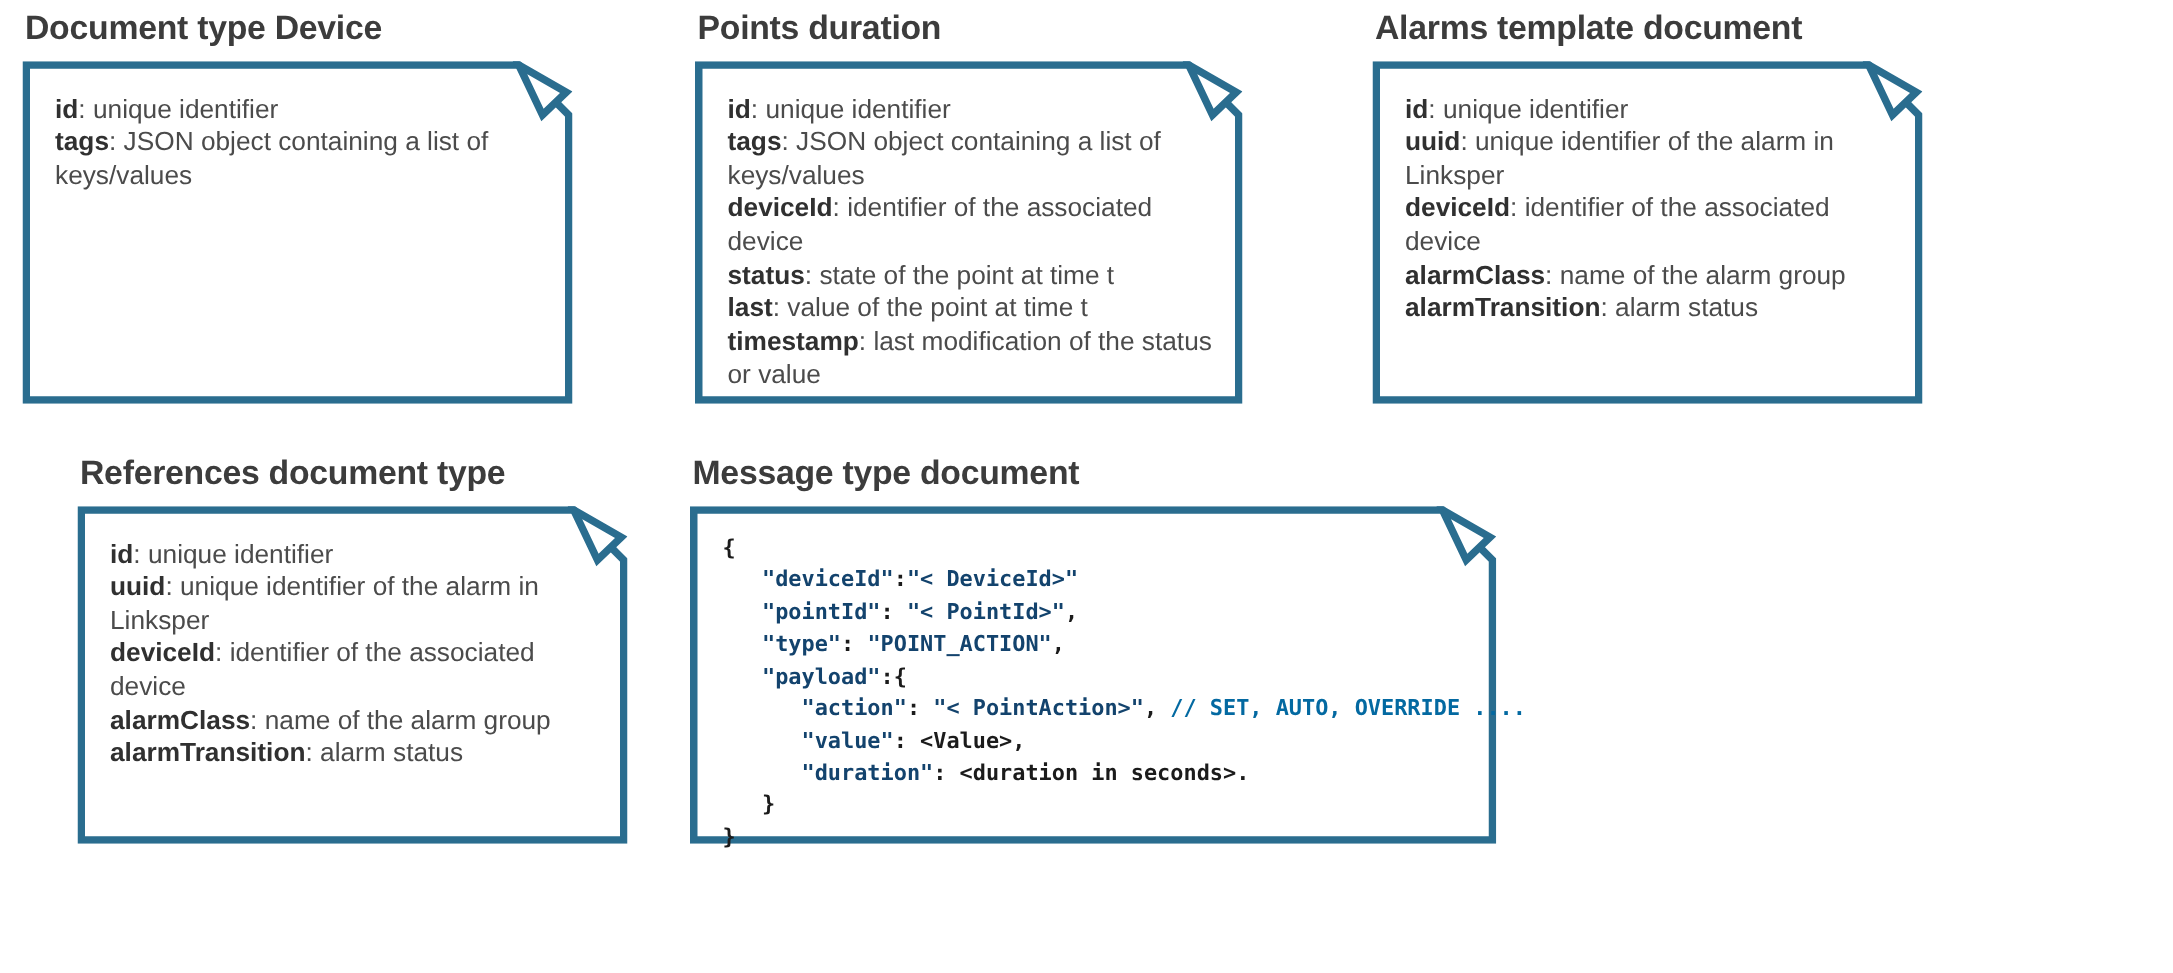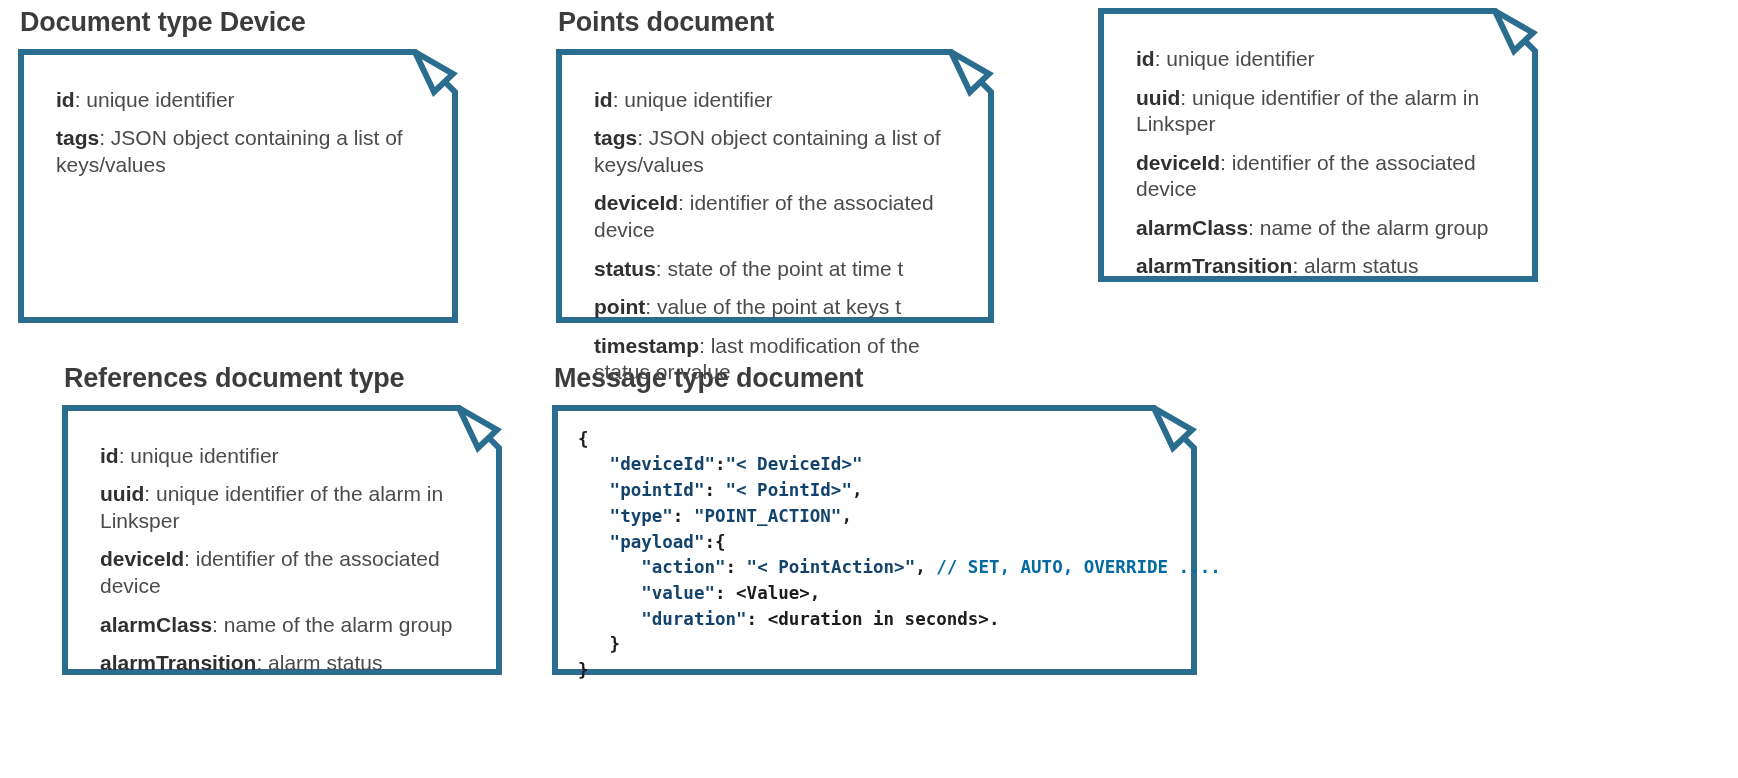"Points document" div.card-title { text: document -> duration }
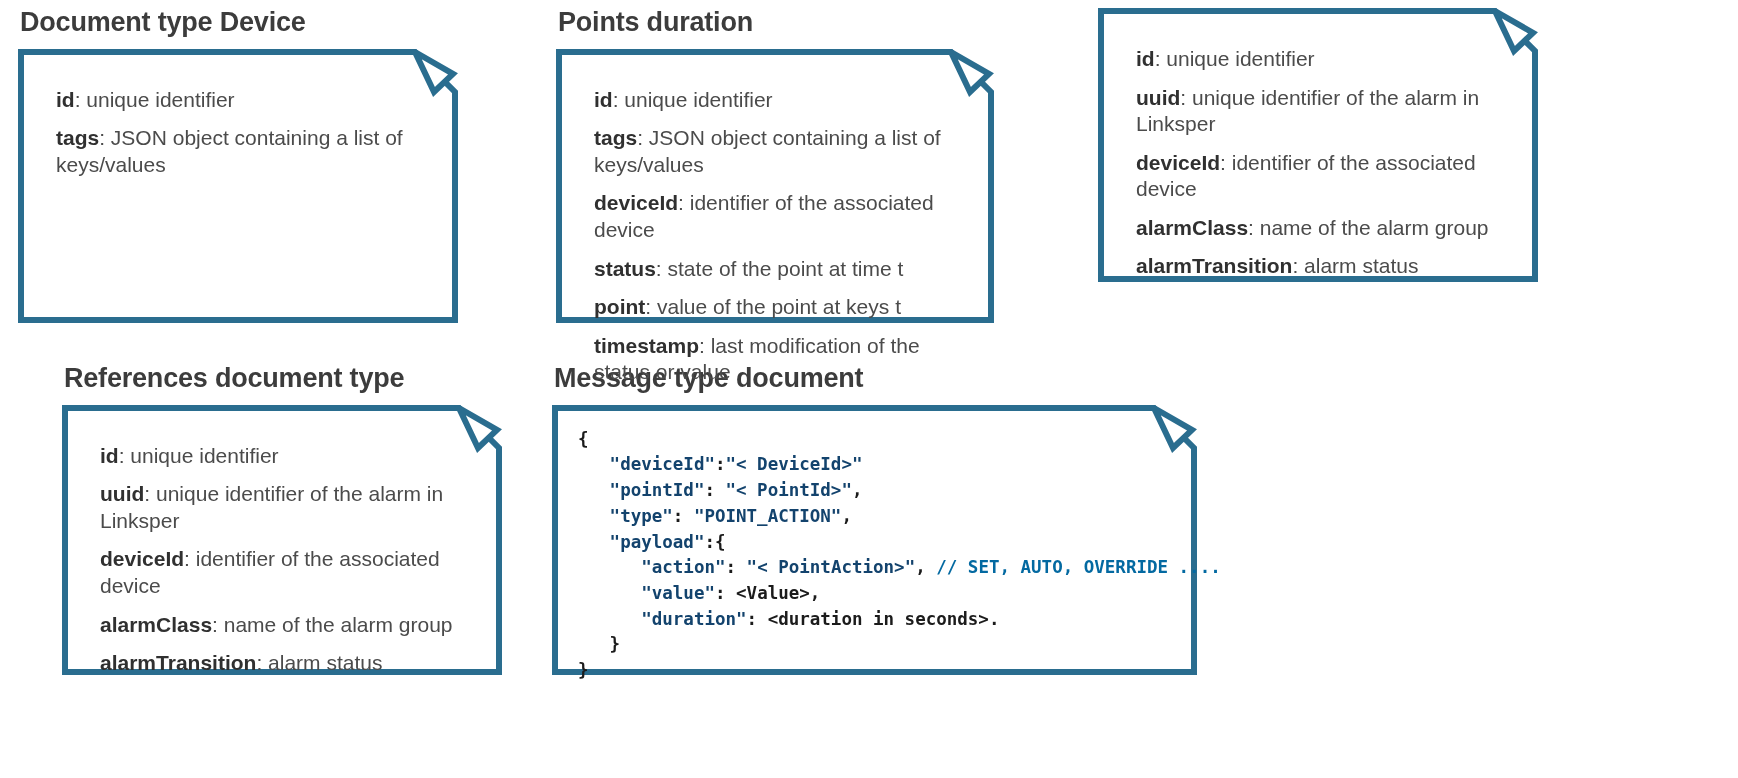"Alarms template document" div.card-title { html: none -> <div>Alarms template document</div> }
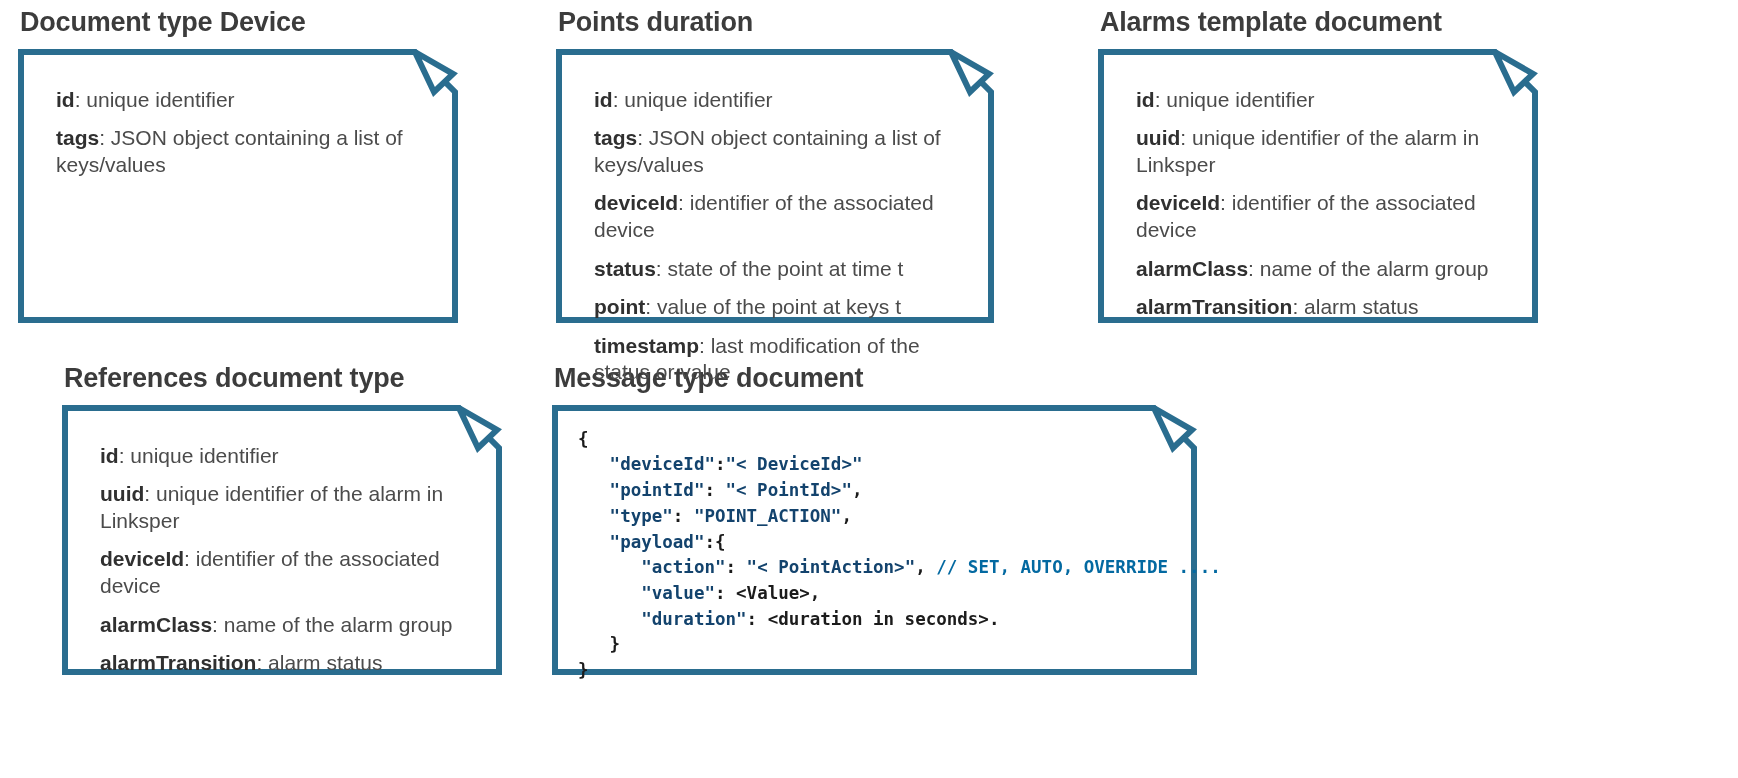"id: unique identifier" .field-line { margin: 12px -> 0 }
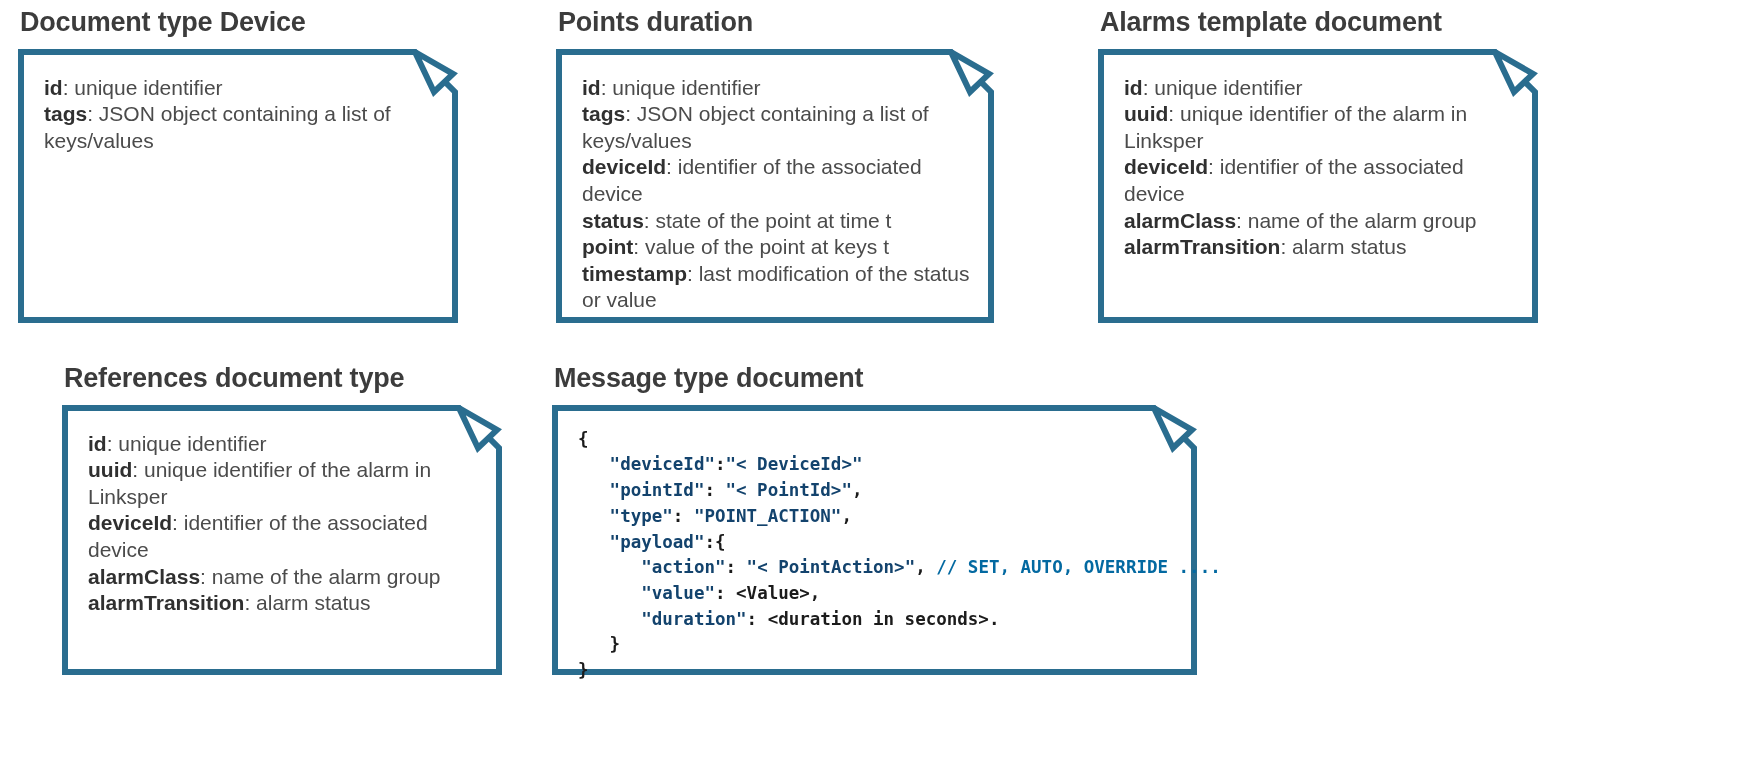"point" b { text: point -> last }
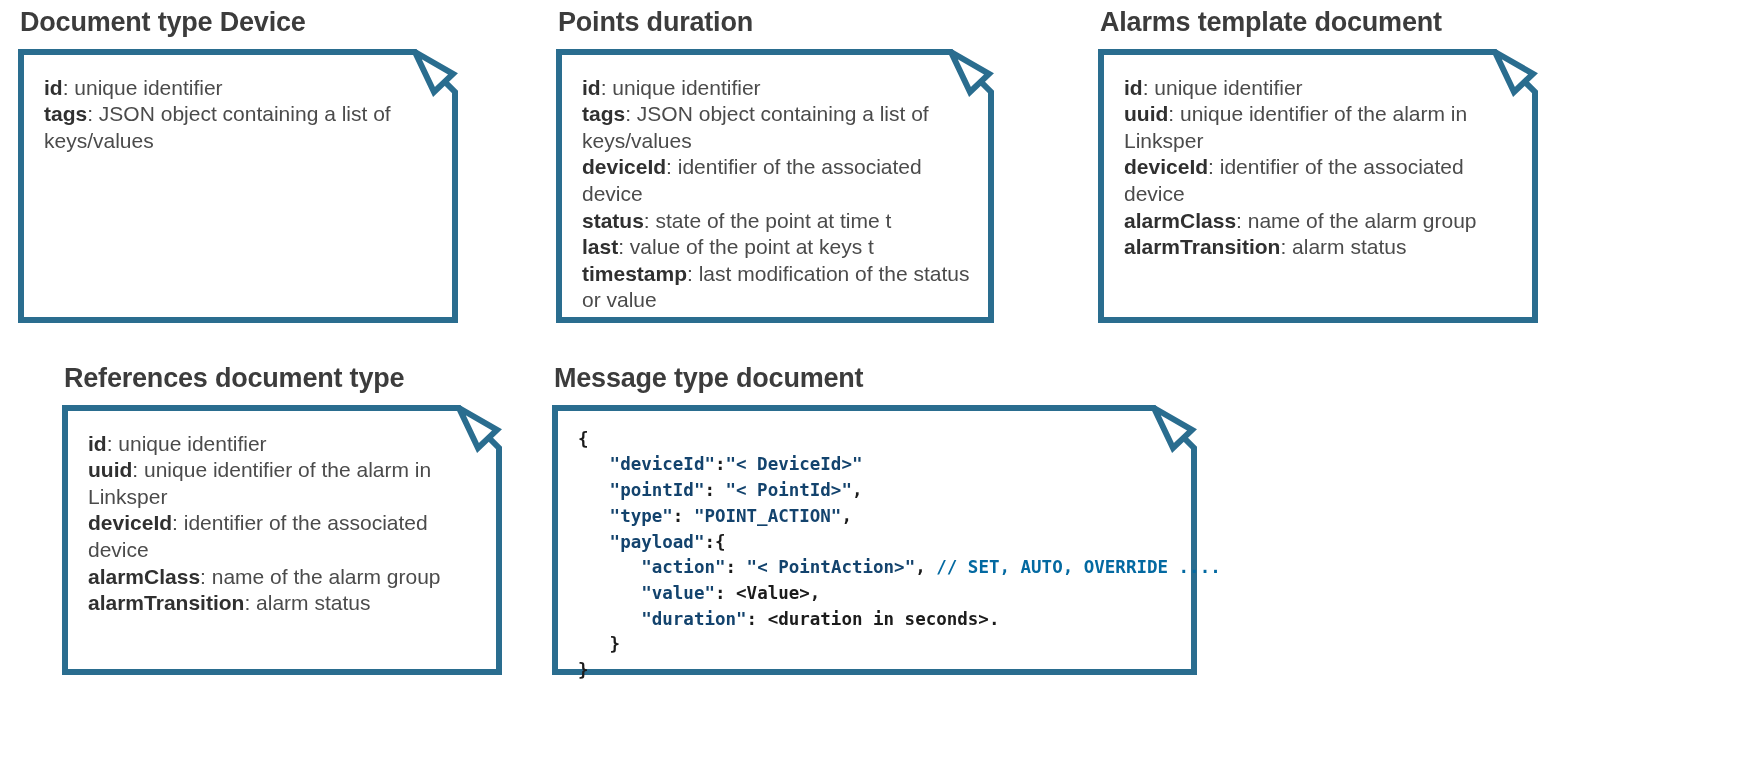"value of the point at" span { text: keys -> time }
